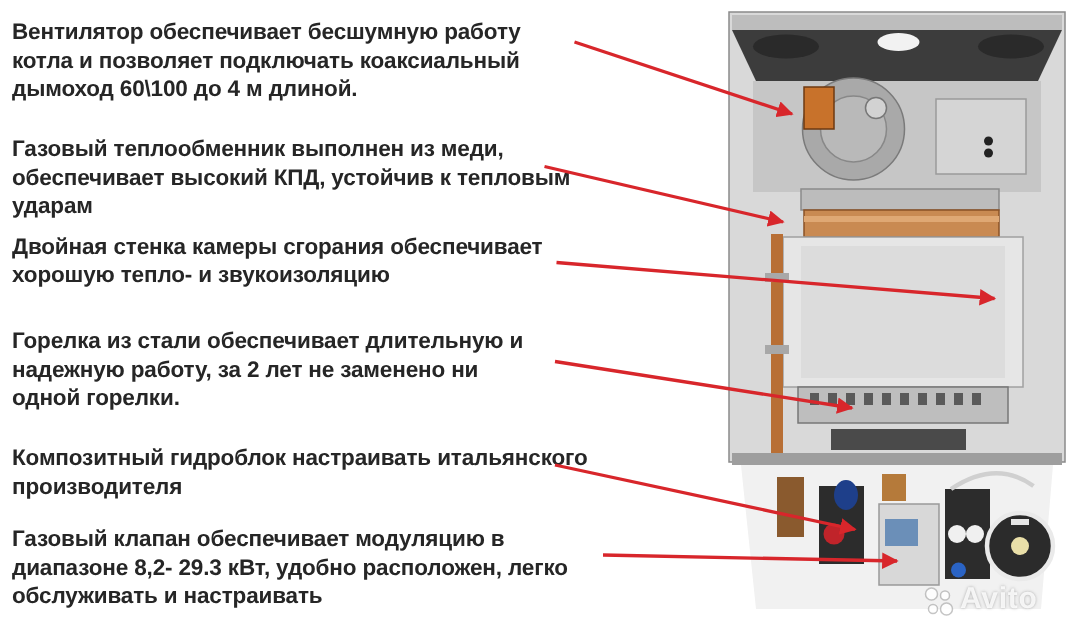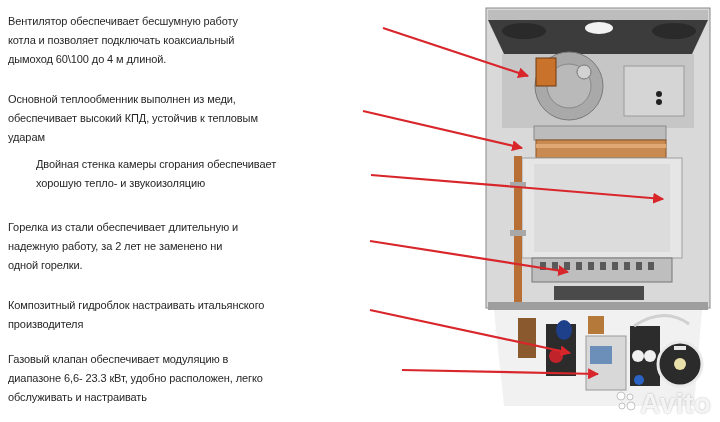"Вентилятор обеспечивает бесшумную работу" .caption { font-size: 11px -> 15px; font-weight: none -> bold }
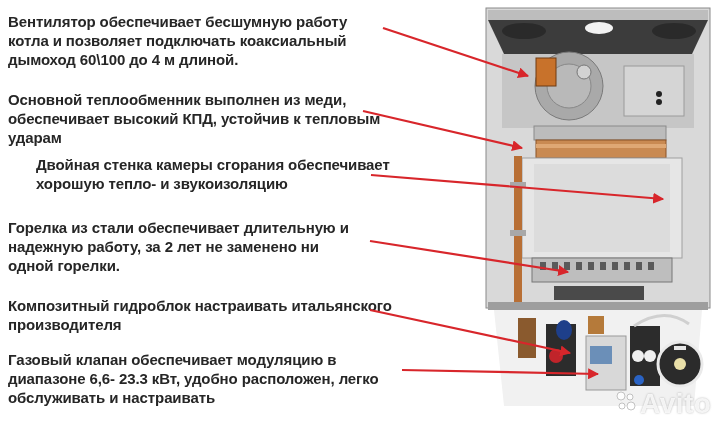"Основной теплообменник выполнен из меди," div.caption { text: Основной -> Газовый }
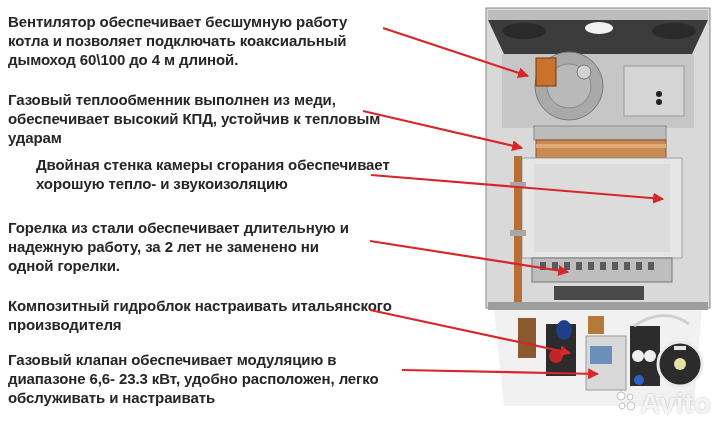"Двойная стенка камеры сгорания" div.caption { margin-left: 28px -> none }
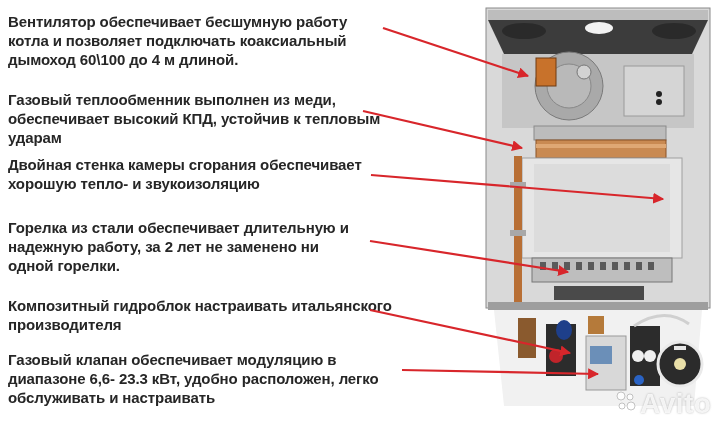"Газовый клапан обеспечивает модуляцию в" div.caption { text: 6,6- 23.3 -> 8,2- 29.3 }
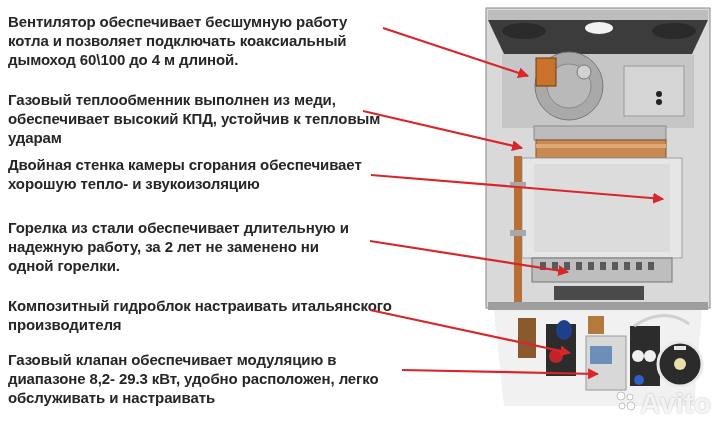"Avito" .watermark { font-size: 28px -> 20px }
